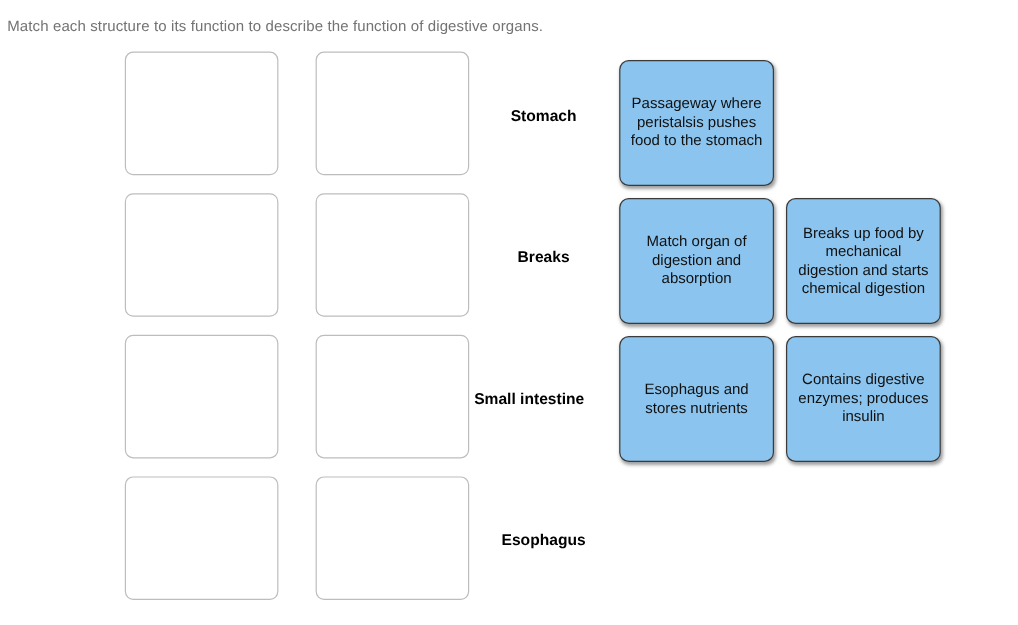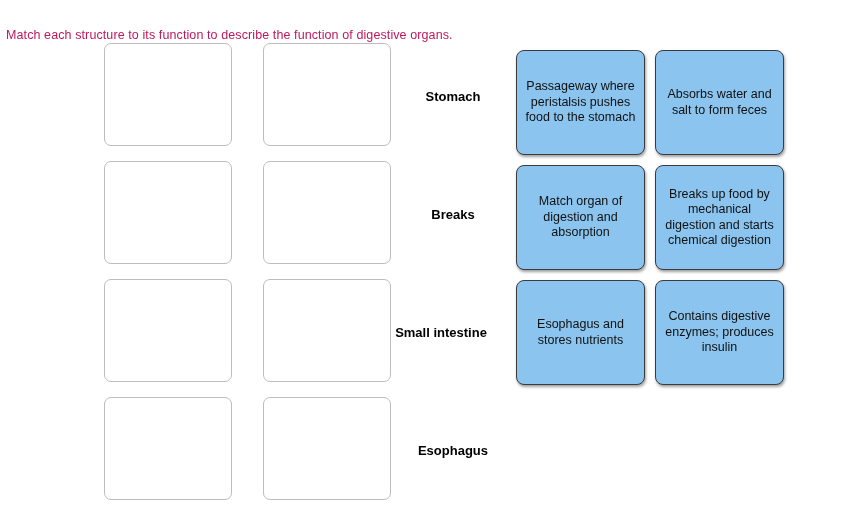"Match each structure to its" #instruction { color: #be185d -> #737373; top: 28px -> 15px }
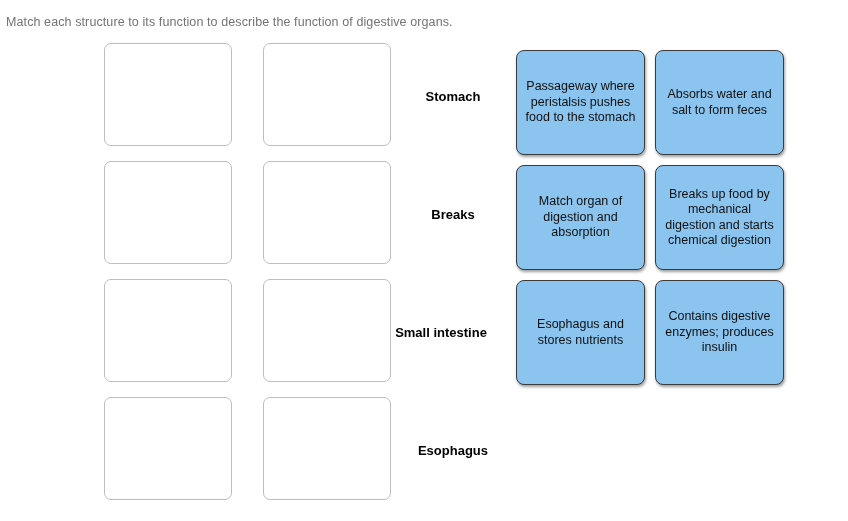"Absorbs water and salt to" div.tile { html: <div>Absorbs water and salt to form feces</div> -> none }
